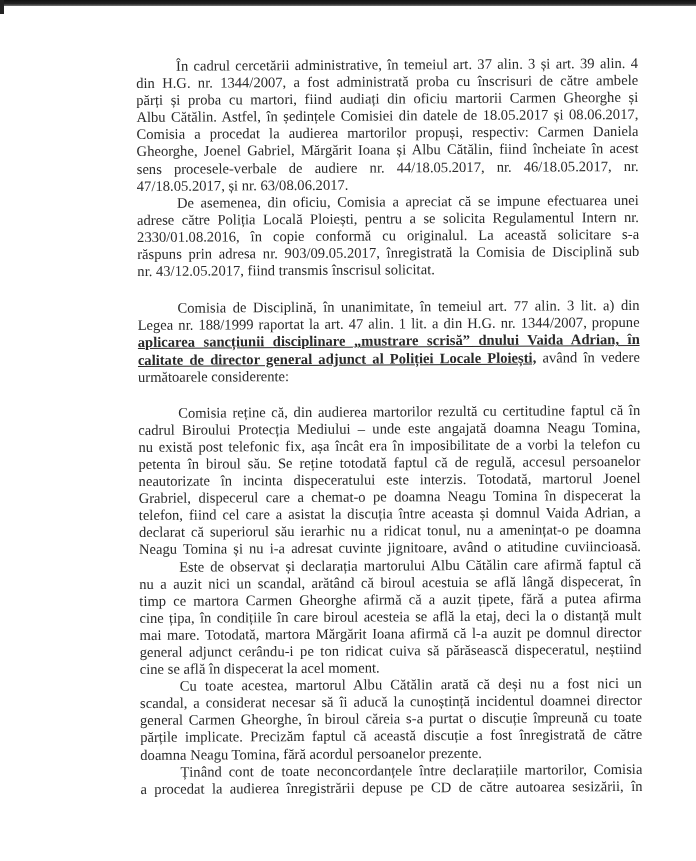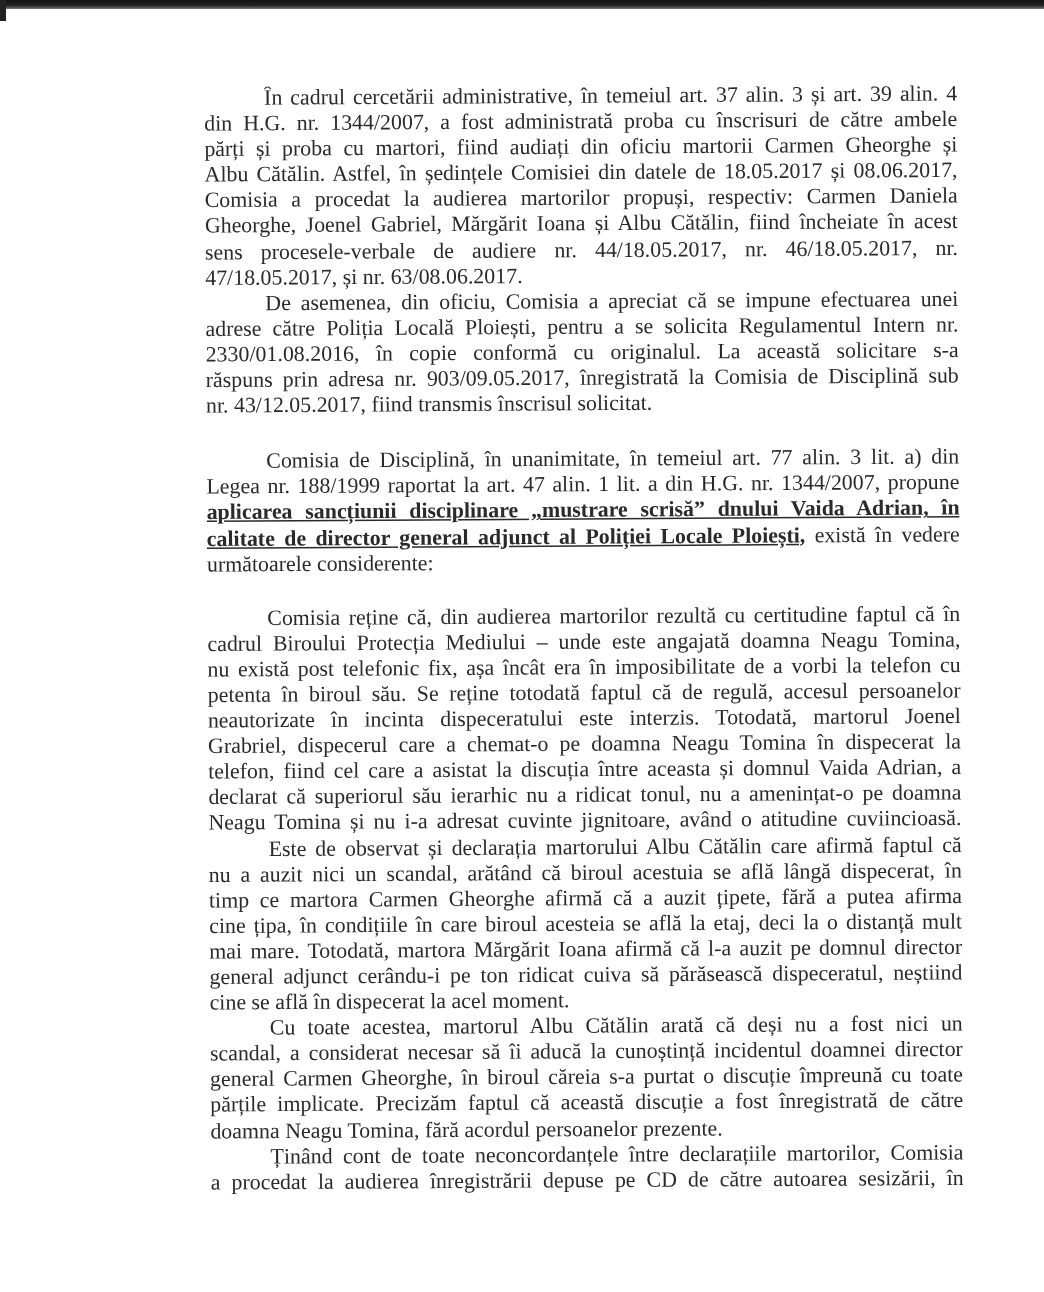"există în vedere" span { text: există -> având }
